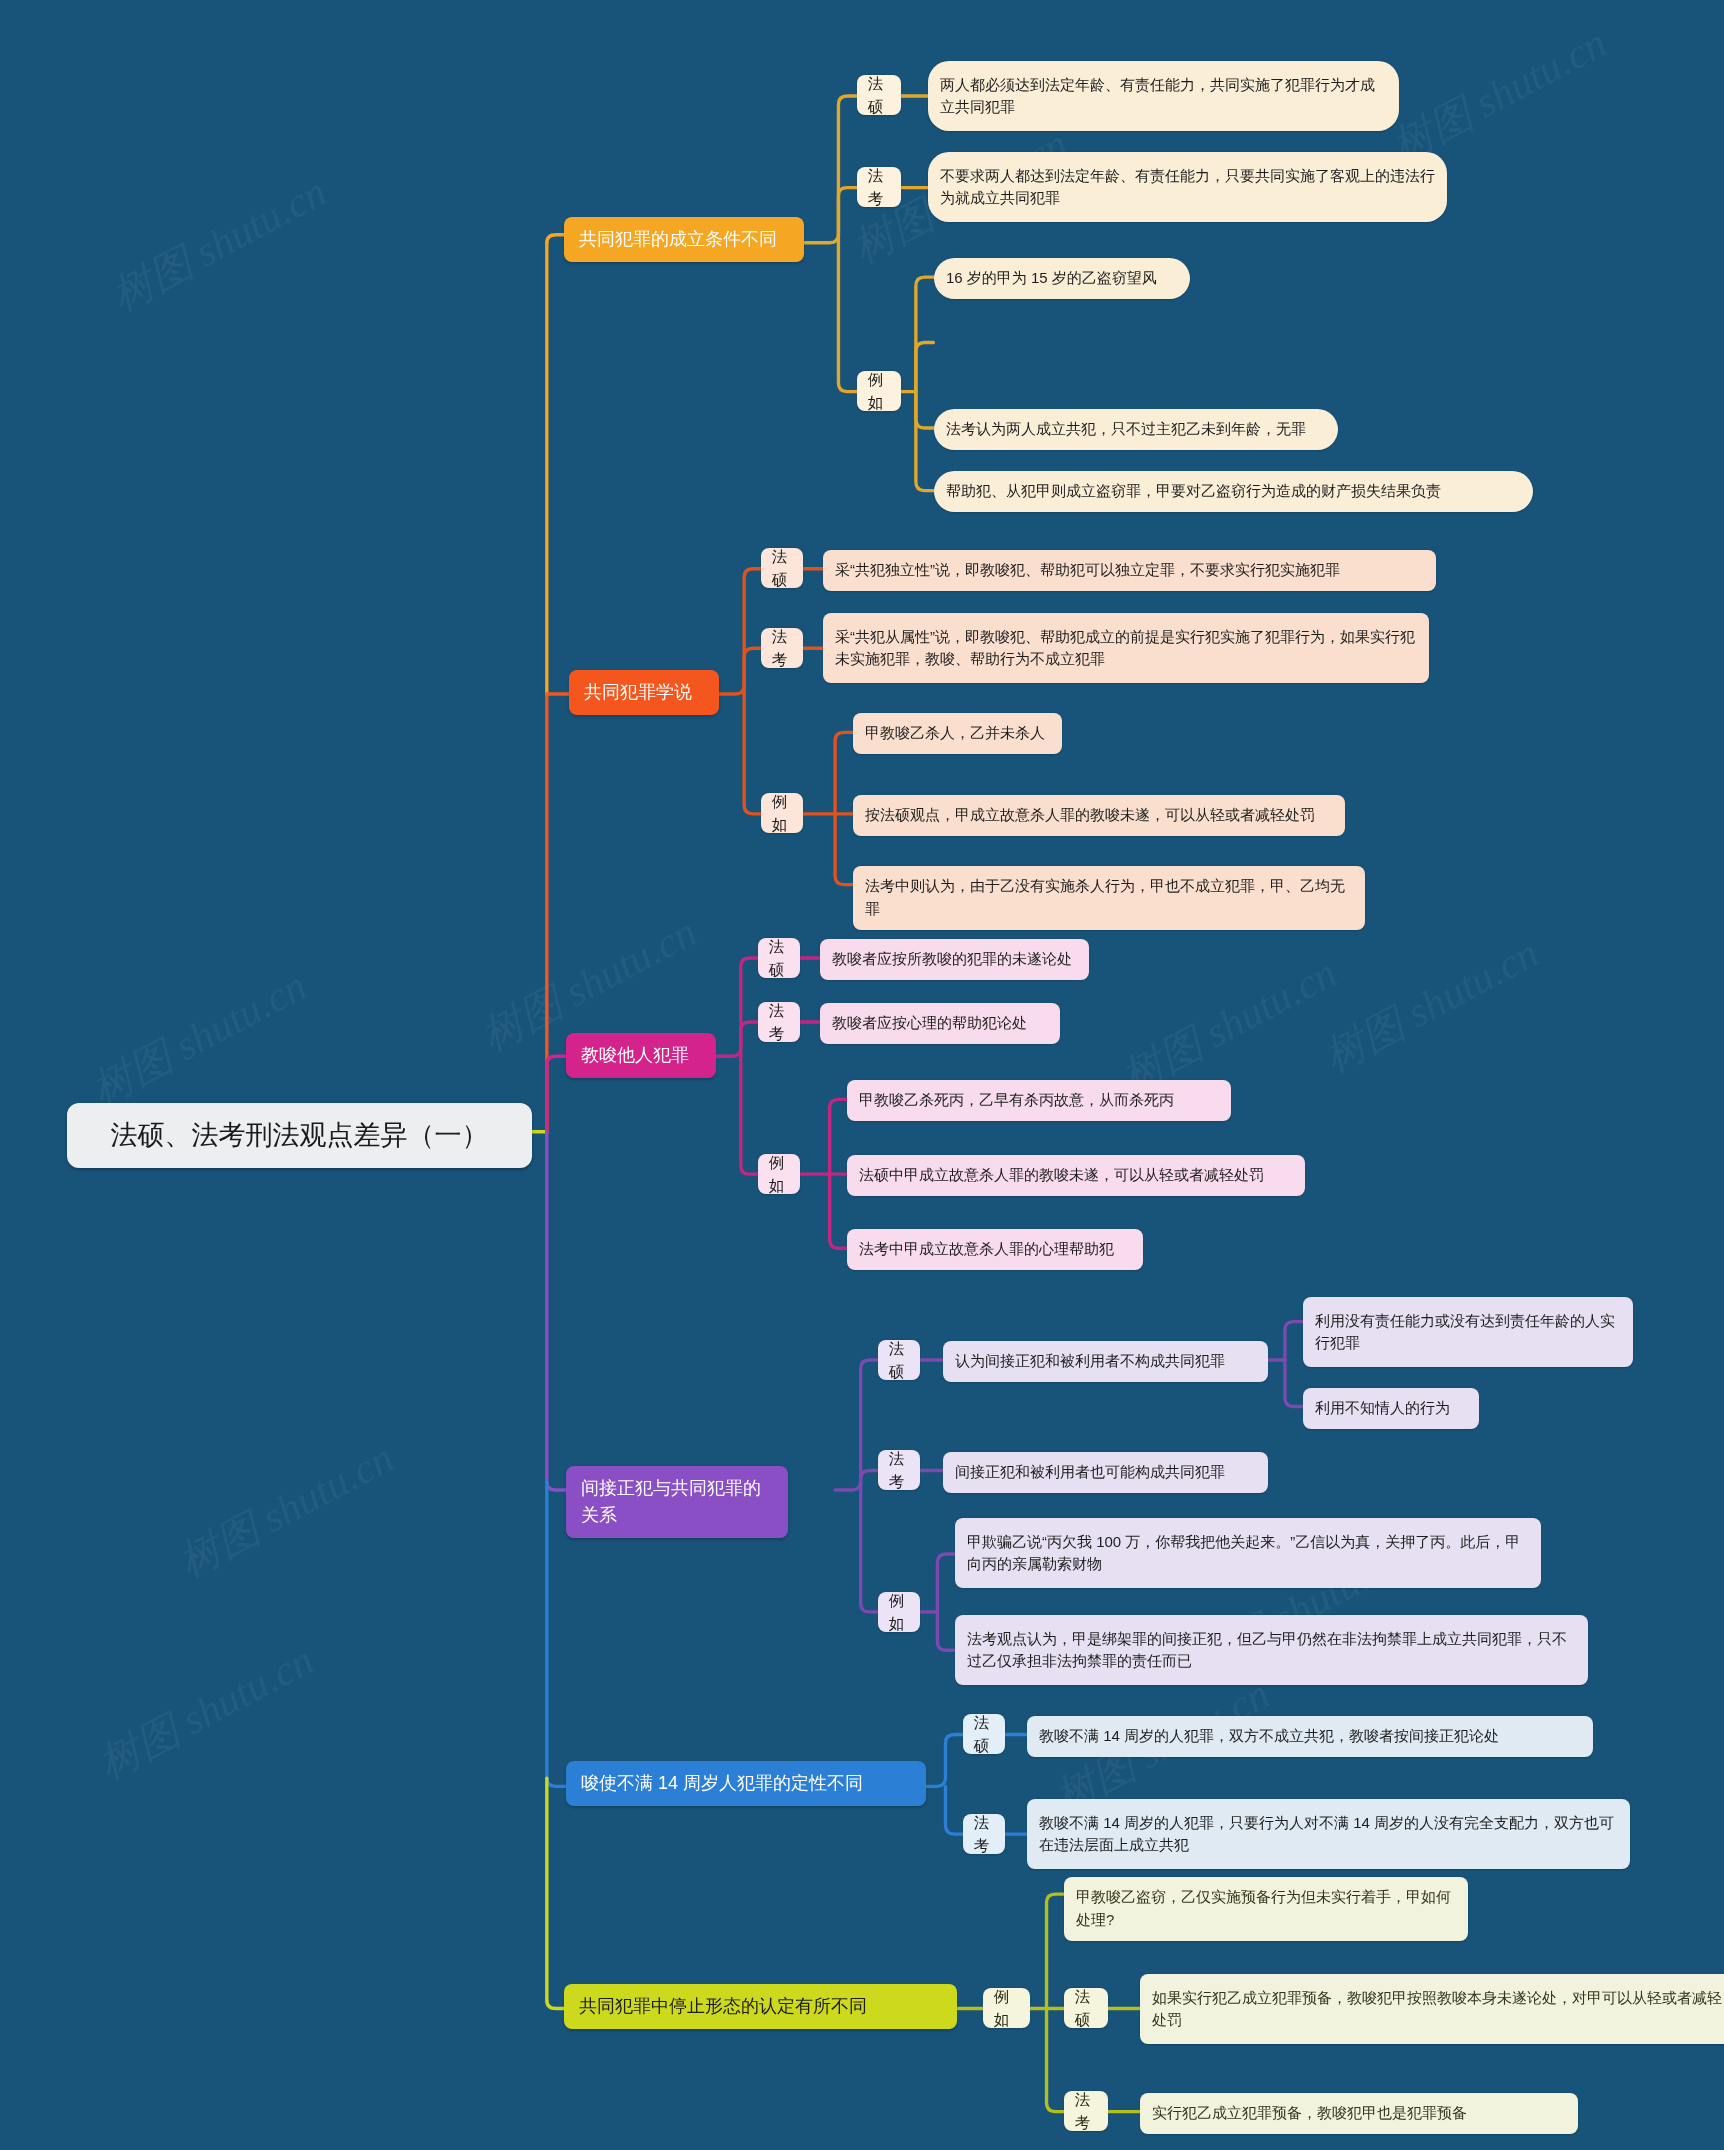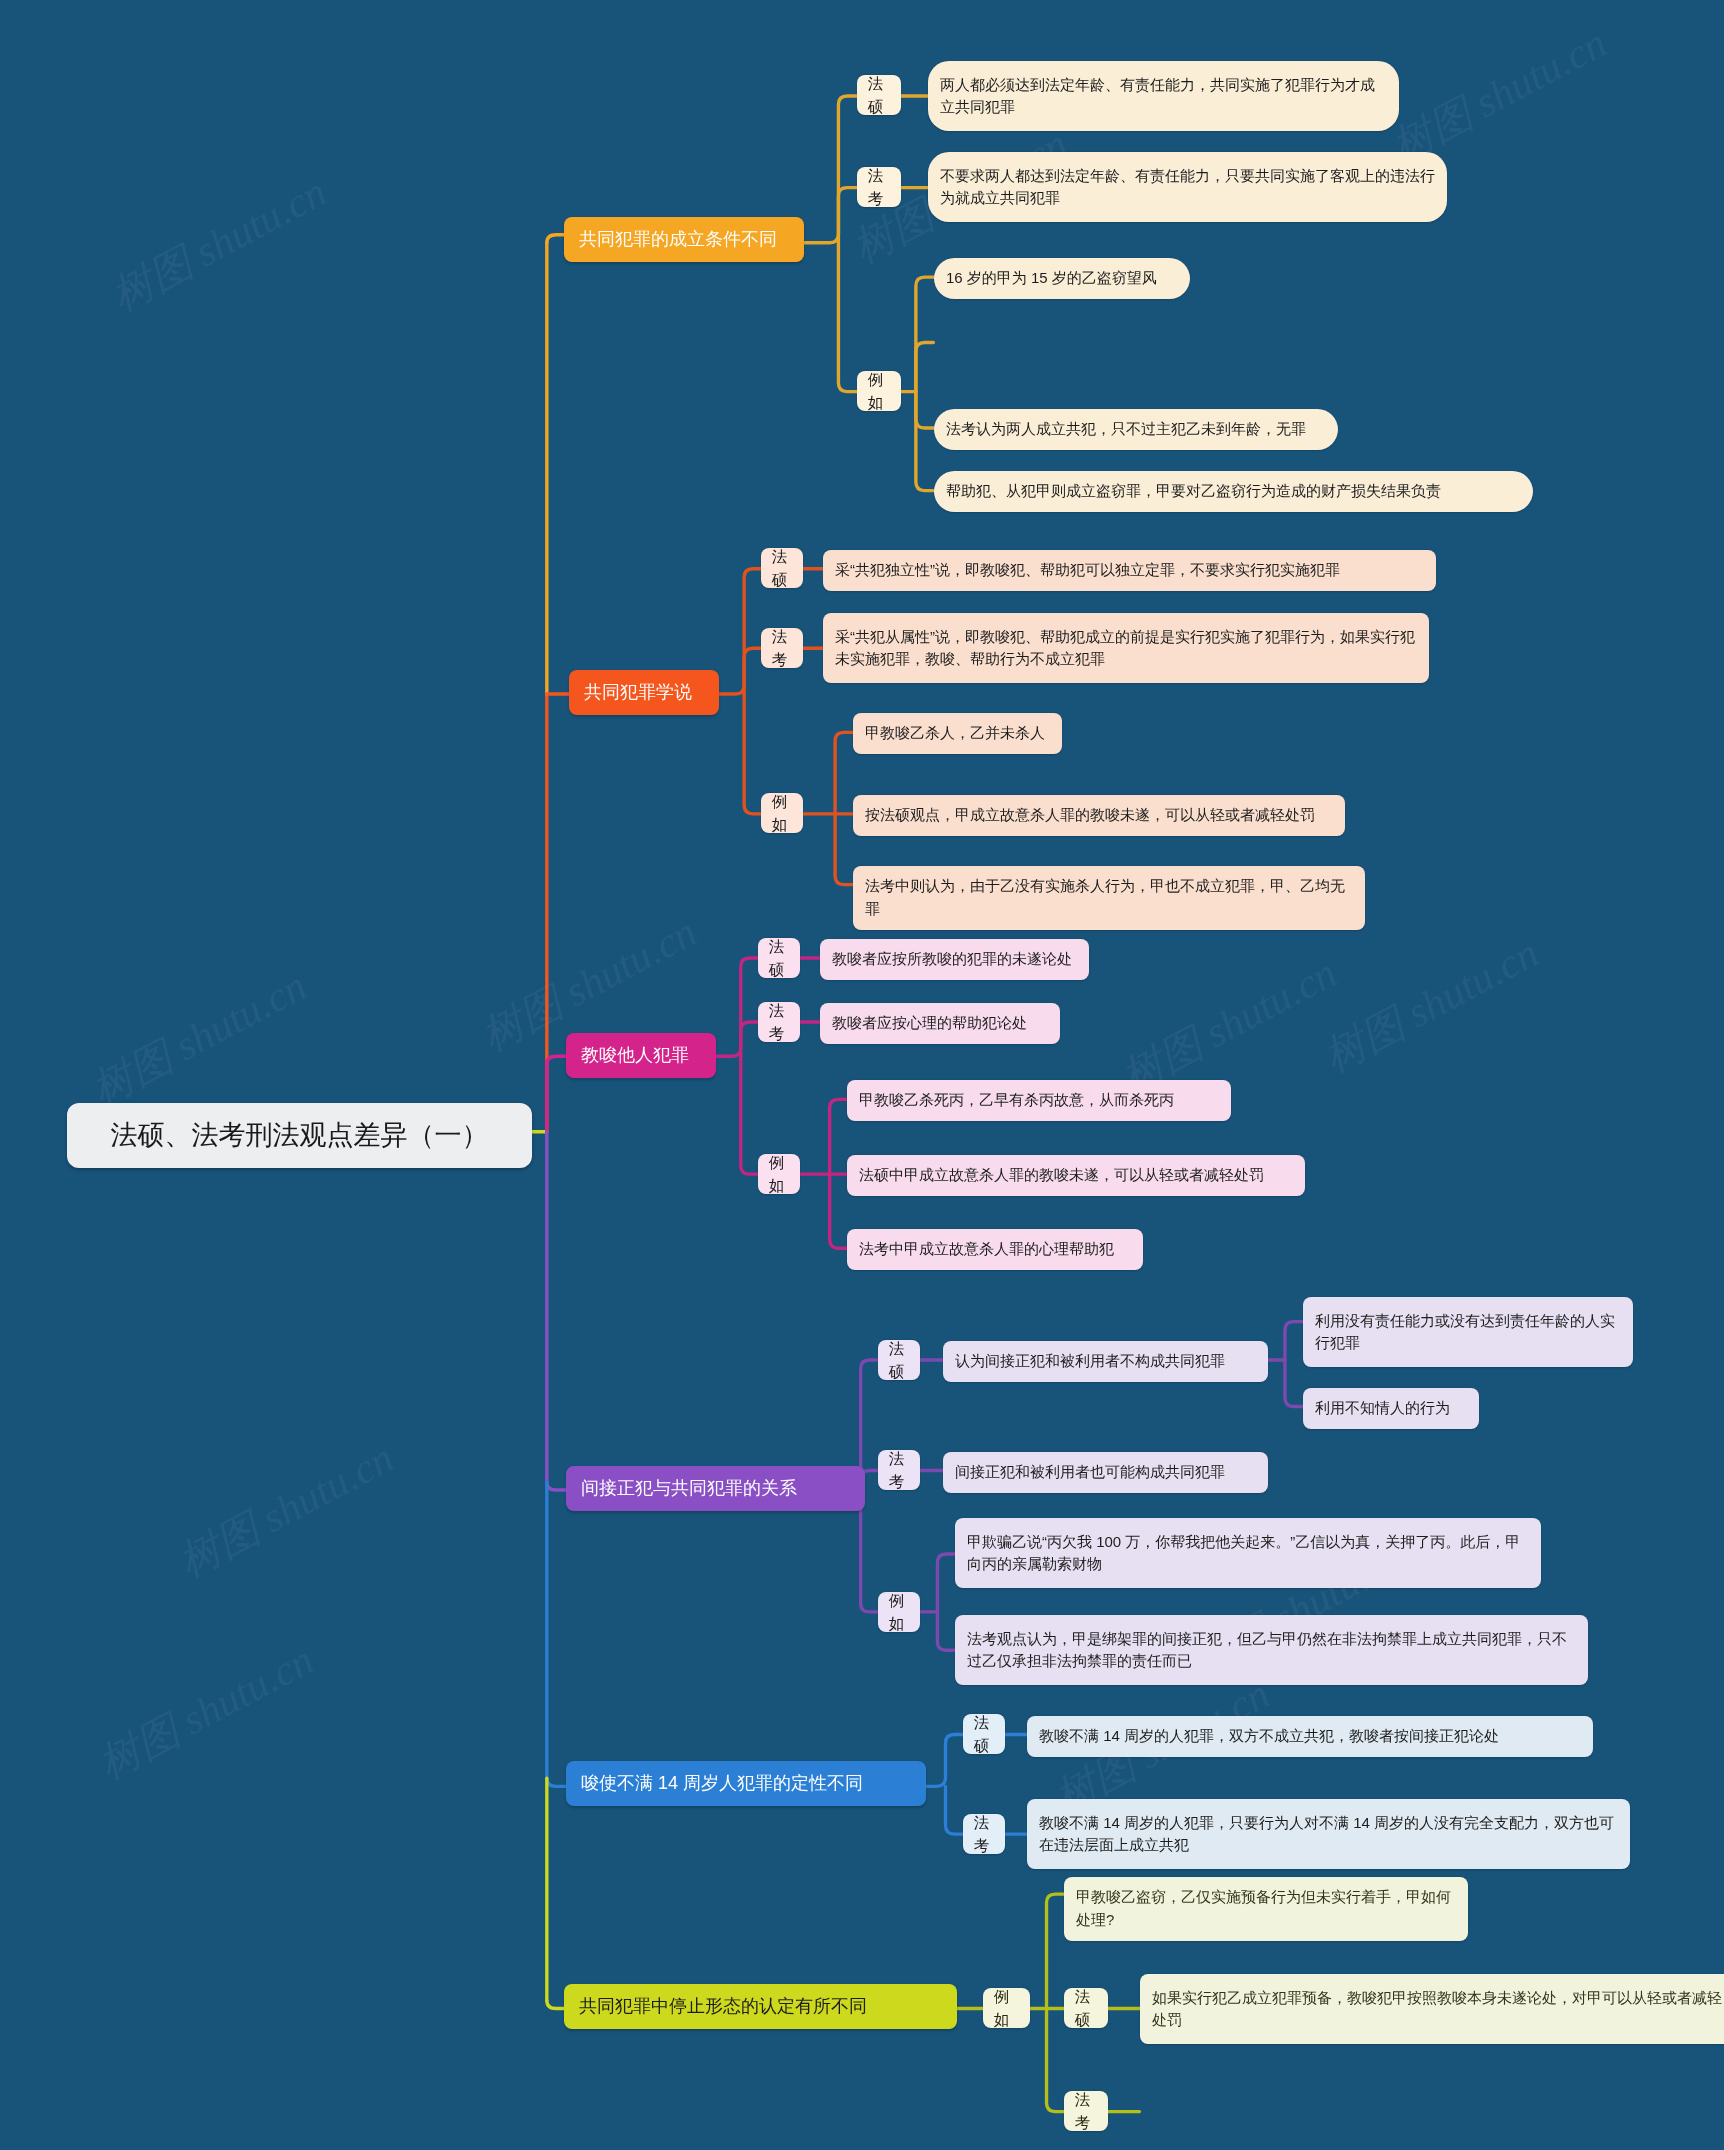"间接正犯与共同犯罪的关系" div.node { width: 299px -> 222px }
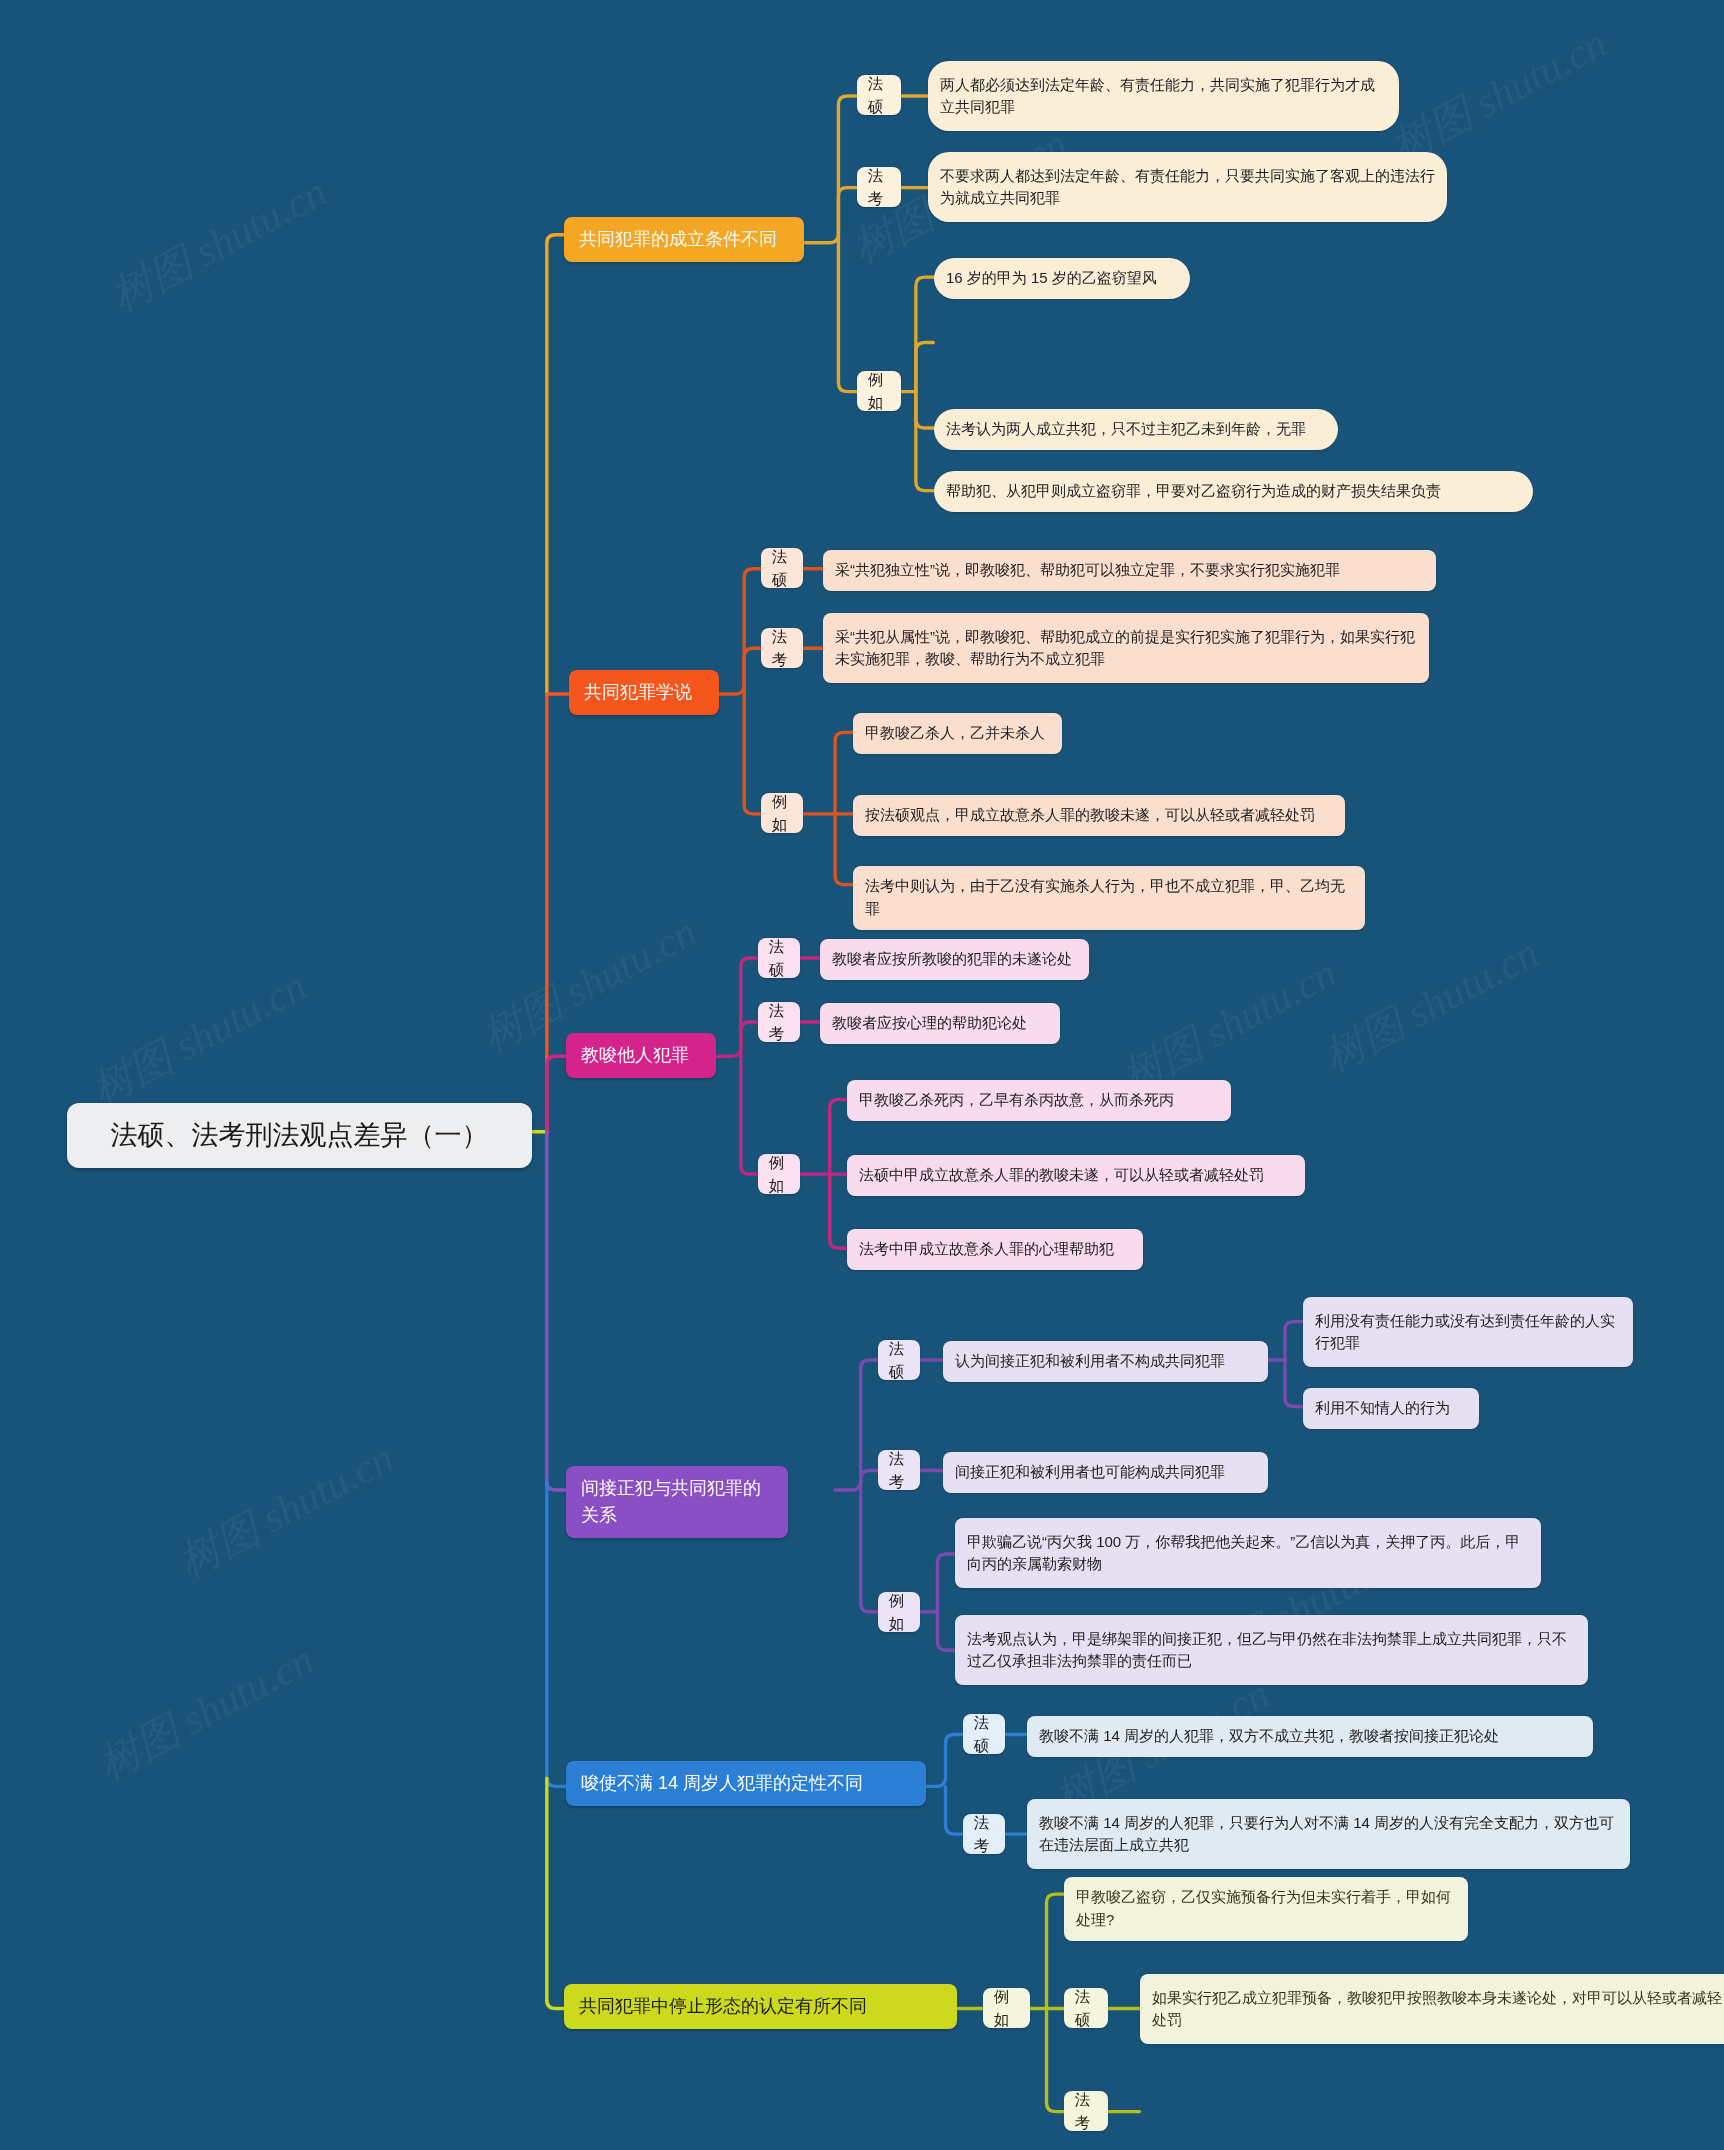"实行犯乙成立犯罪预备，教唆犯甲也是犯罪预备" div.node { html: none -> <div> <span>实行犯乙成立犯罪预备，教唆犯甲也是犯罪预备</span> </div> }
